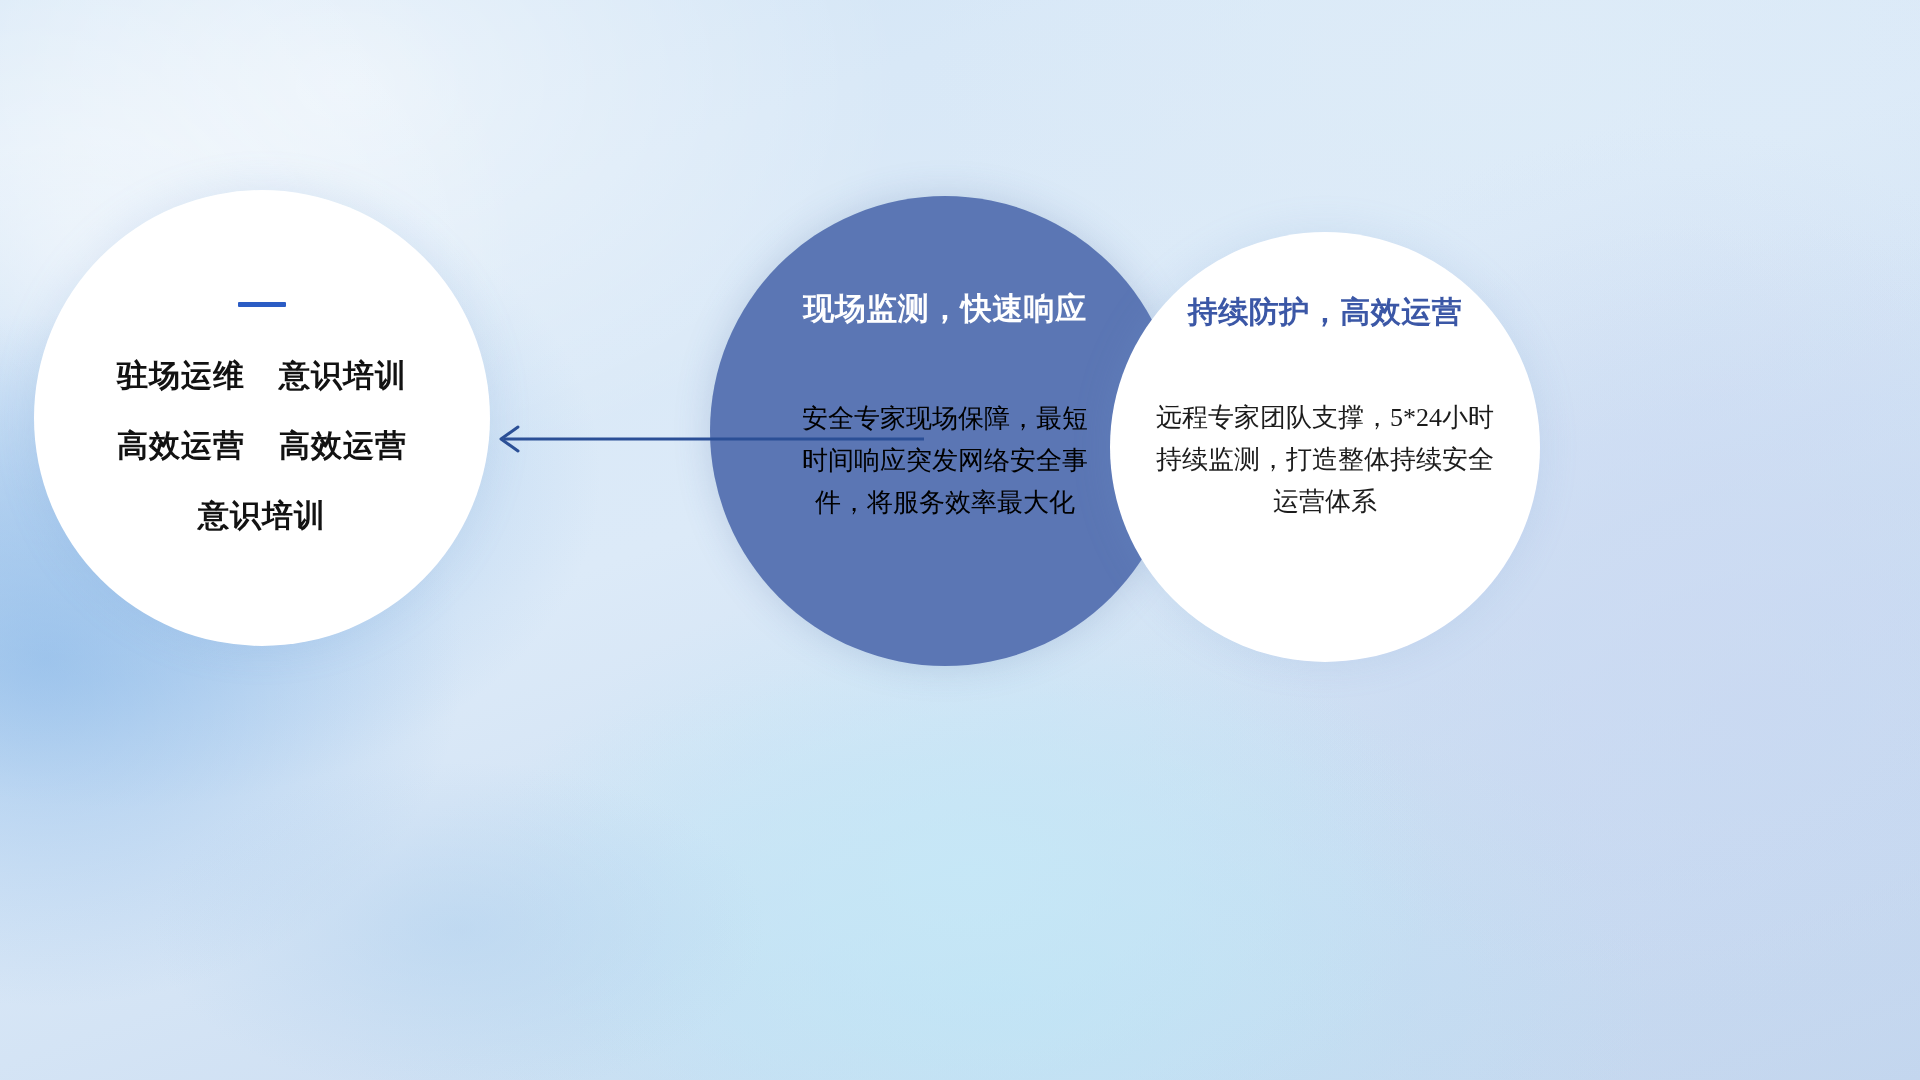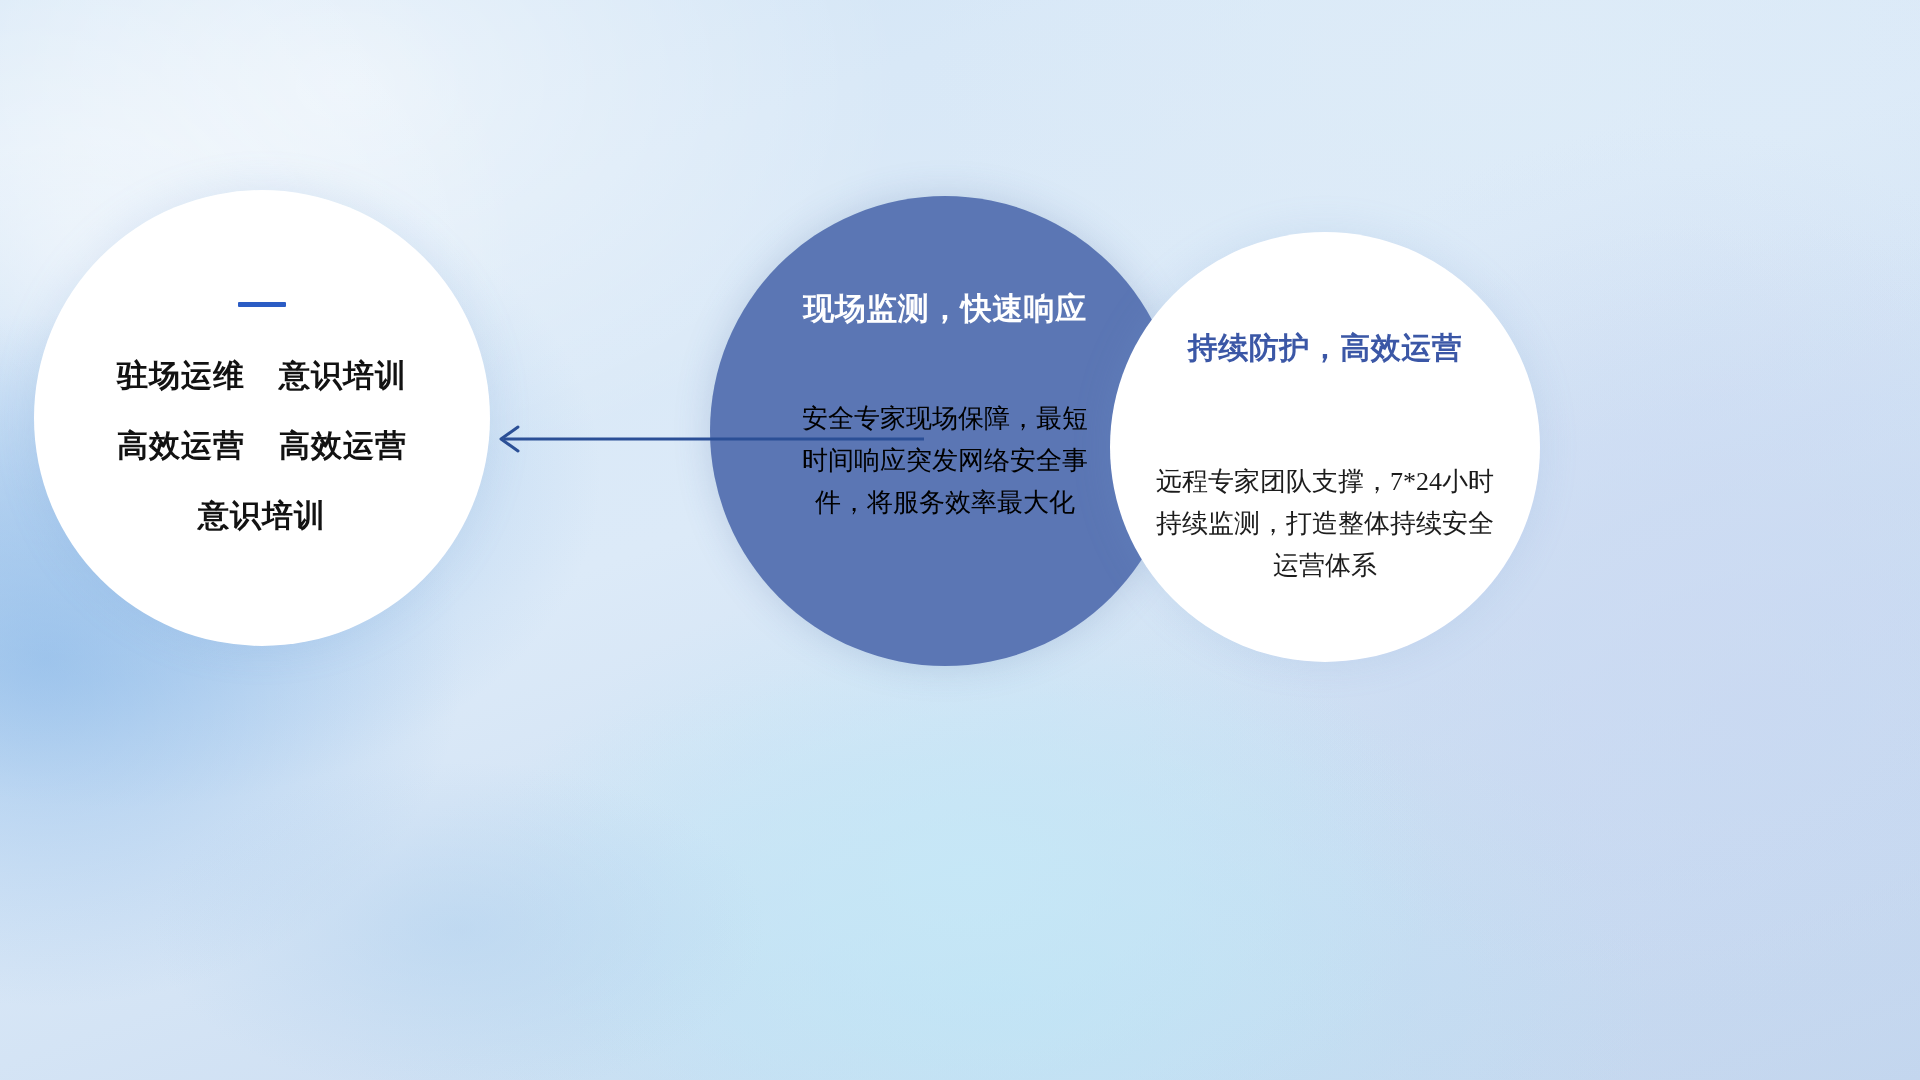"持续防护，高效运营" .right-inner { gap: 28px -> none; margin-top: 96px -> 60px }
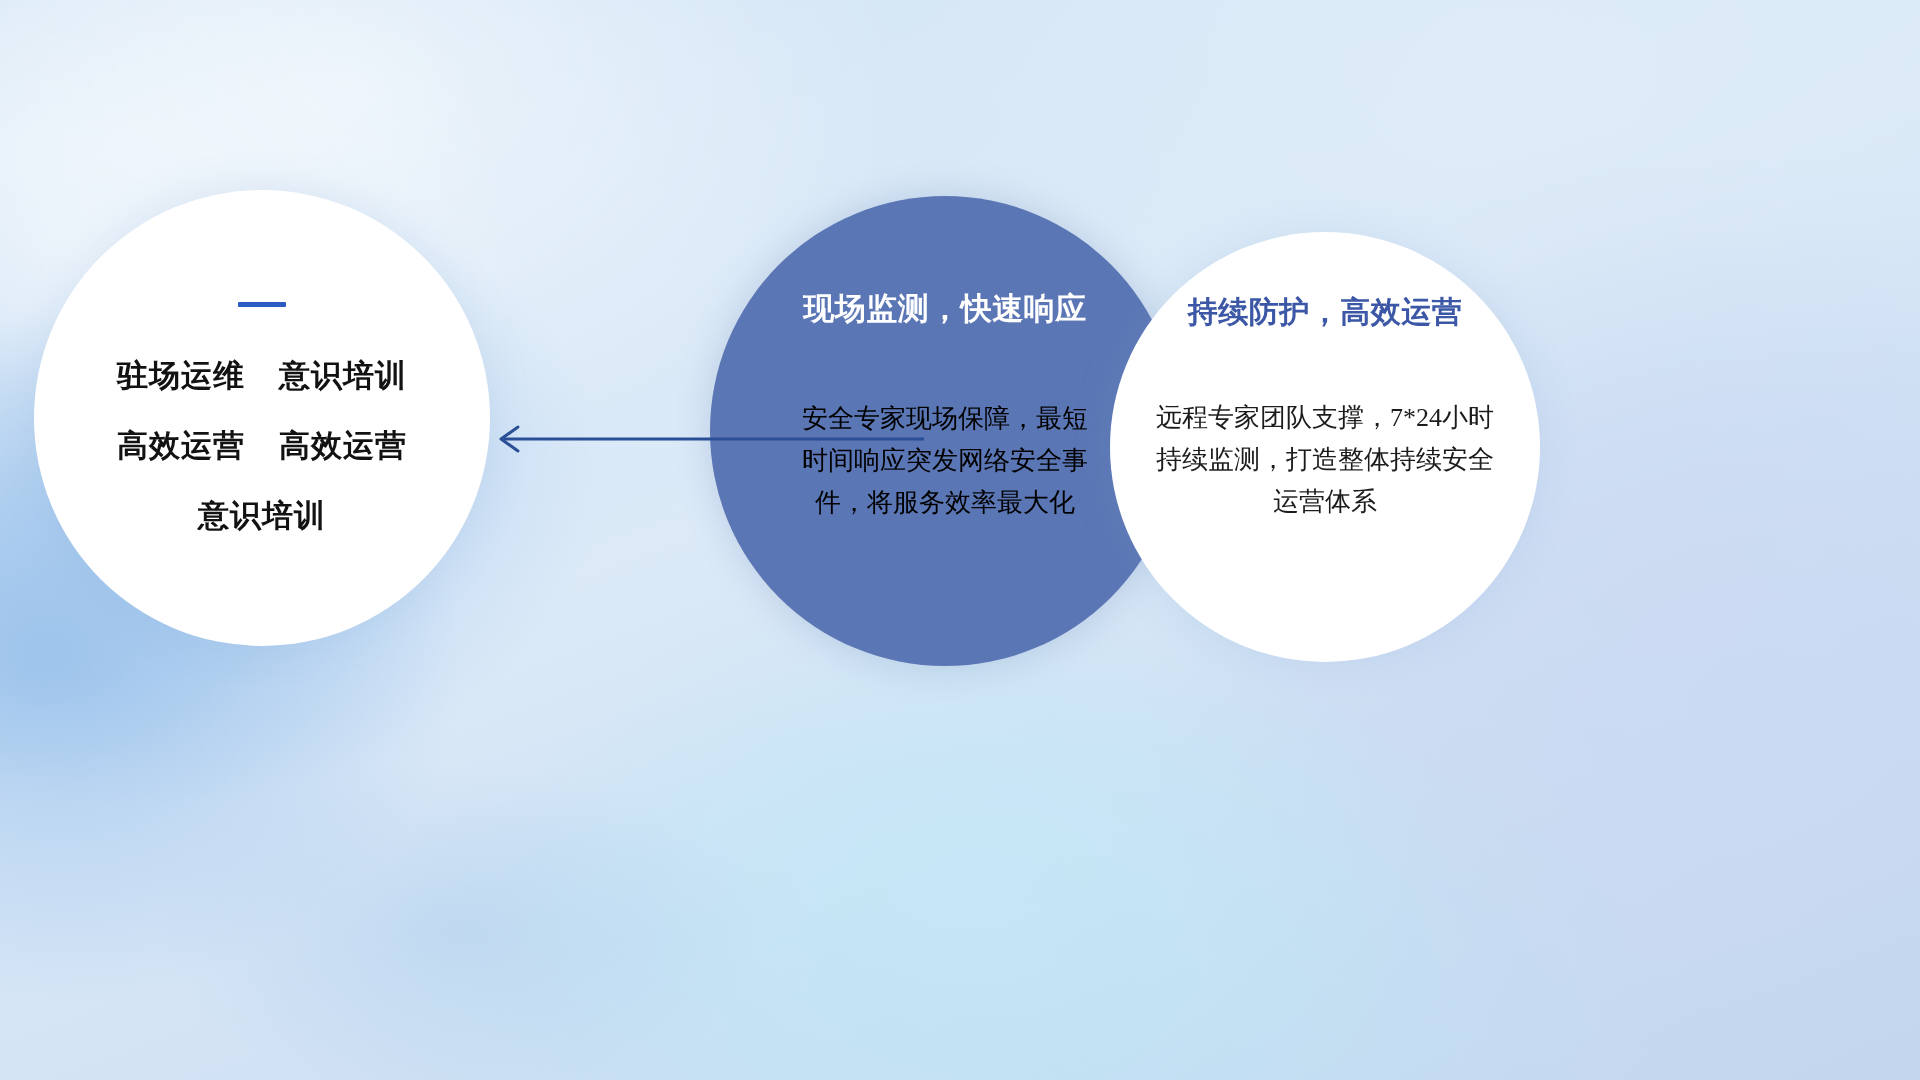"远程专家团队支撑，7*24小时持续监测，打造整体持续安全运营体系" div.right-body { text: 7 -> 5 }
